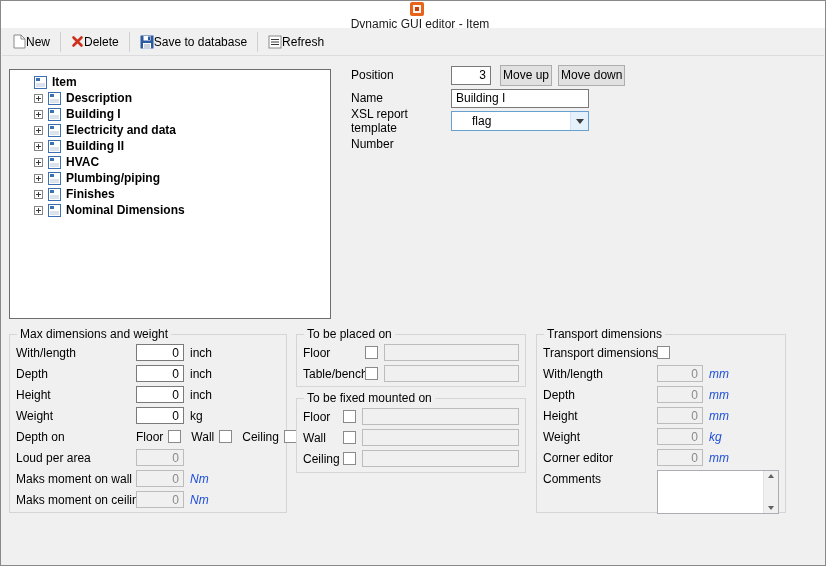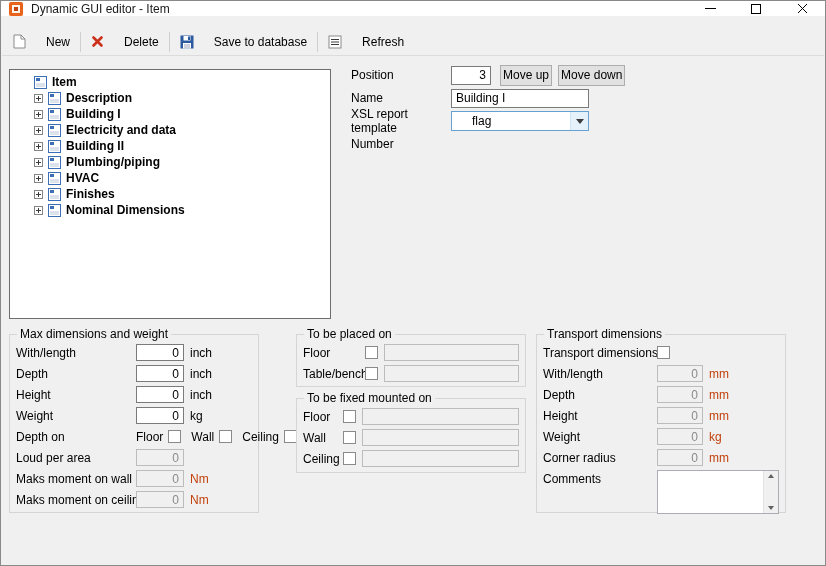"Dynamic GUI editor - Item" .titlebar { flex-direction: none -> column; height: 15px -> 27px }
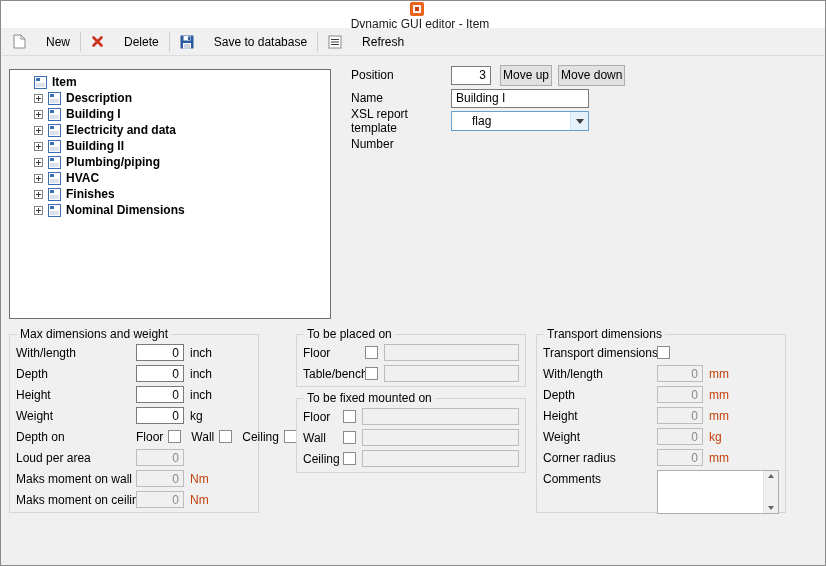"New" .tb-btn { gap: 20px -> 0 }
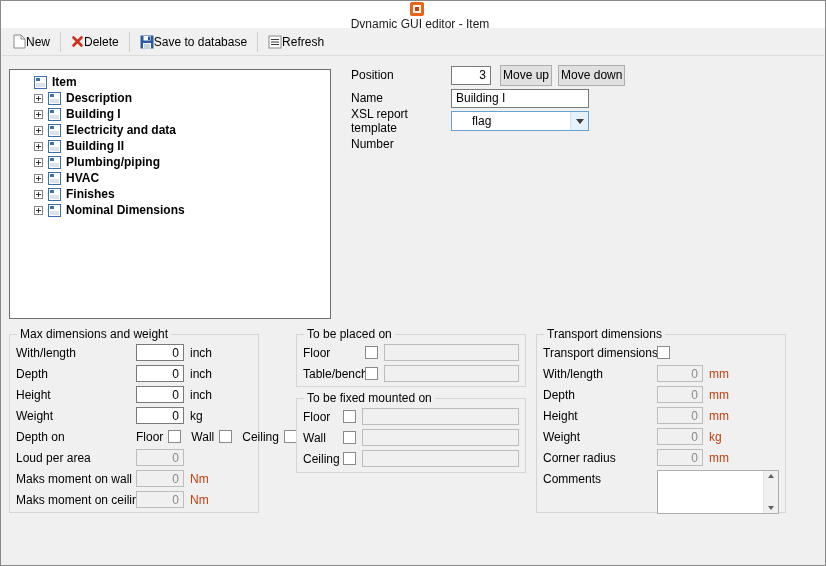"Plumbing/piping" div.tree-row { order: before "HVAC" -> after "HVAC" }
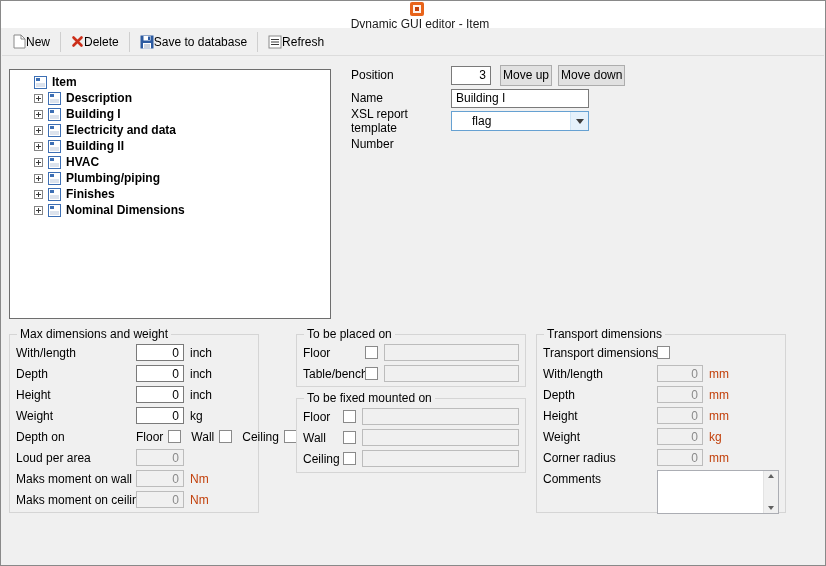"Max dimensions and weight" .g1 { width: 250px -> 278px }
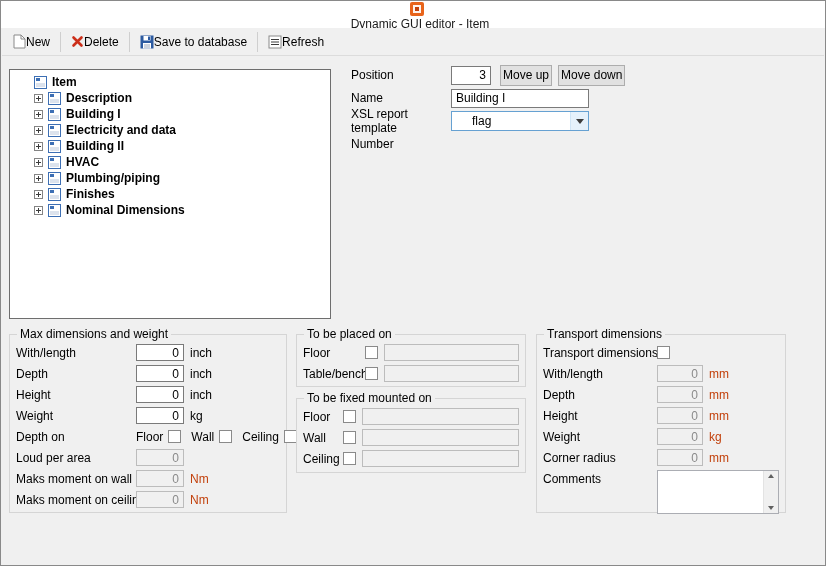"mm" .unit.gray { color: #c2410c -> #1d4ed8; font-style: none -> italic }
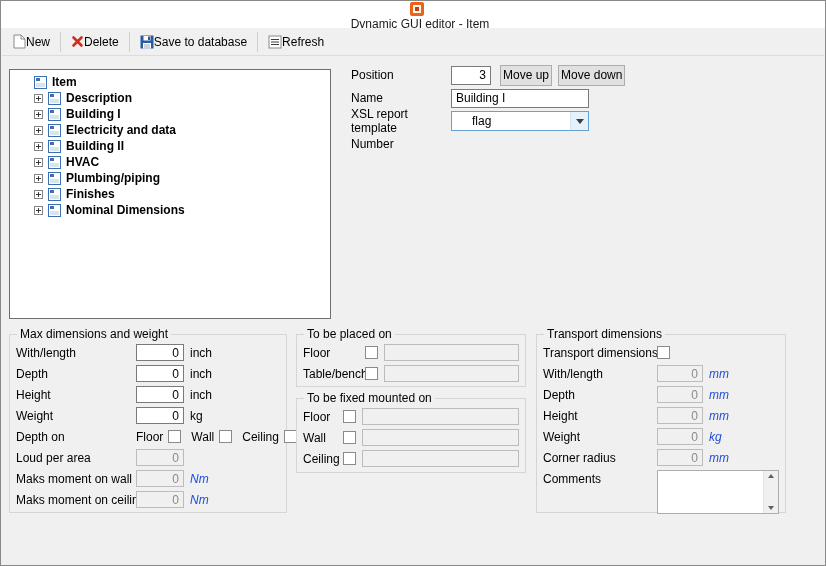"Corner radius" span.glabel { text: radius -> editor }
